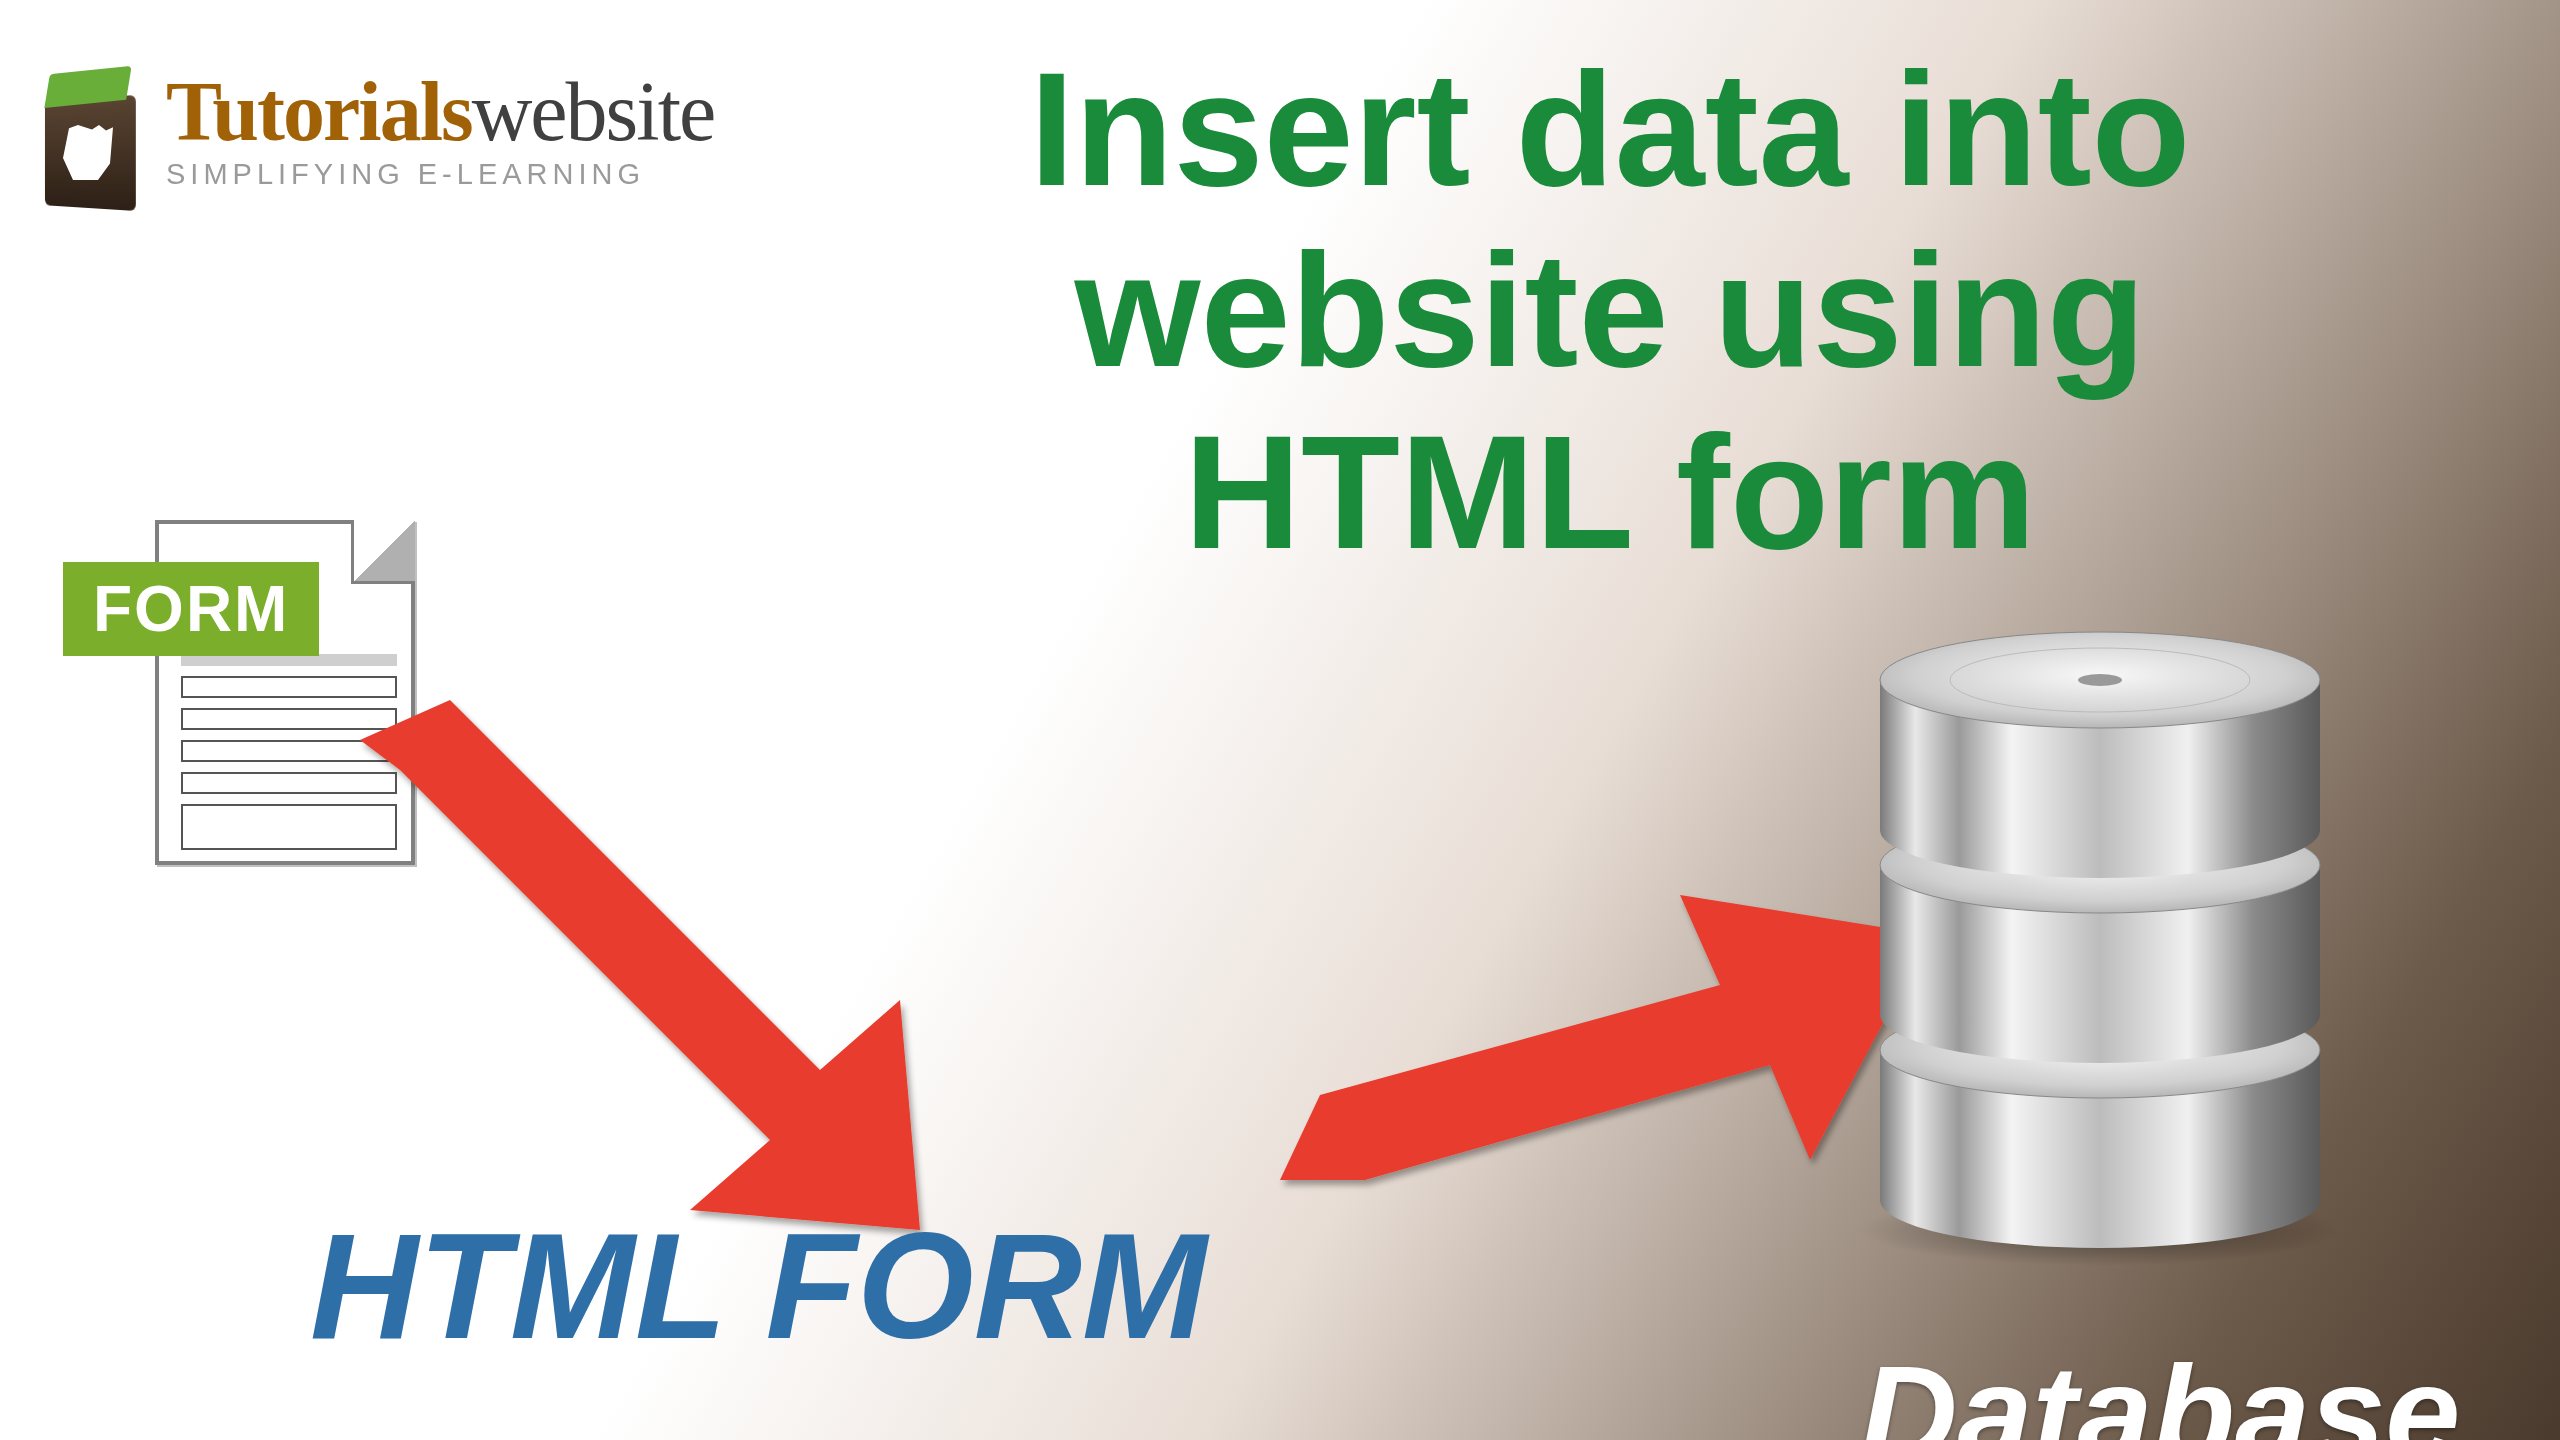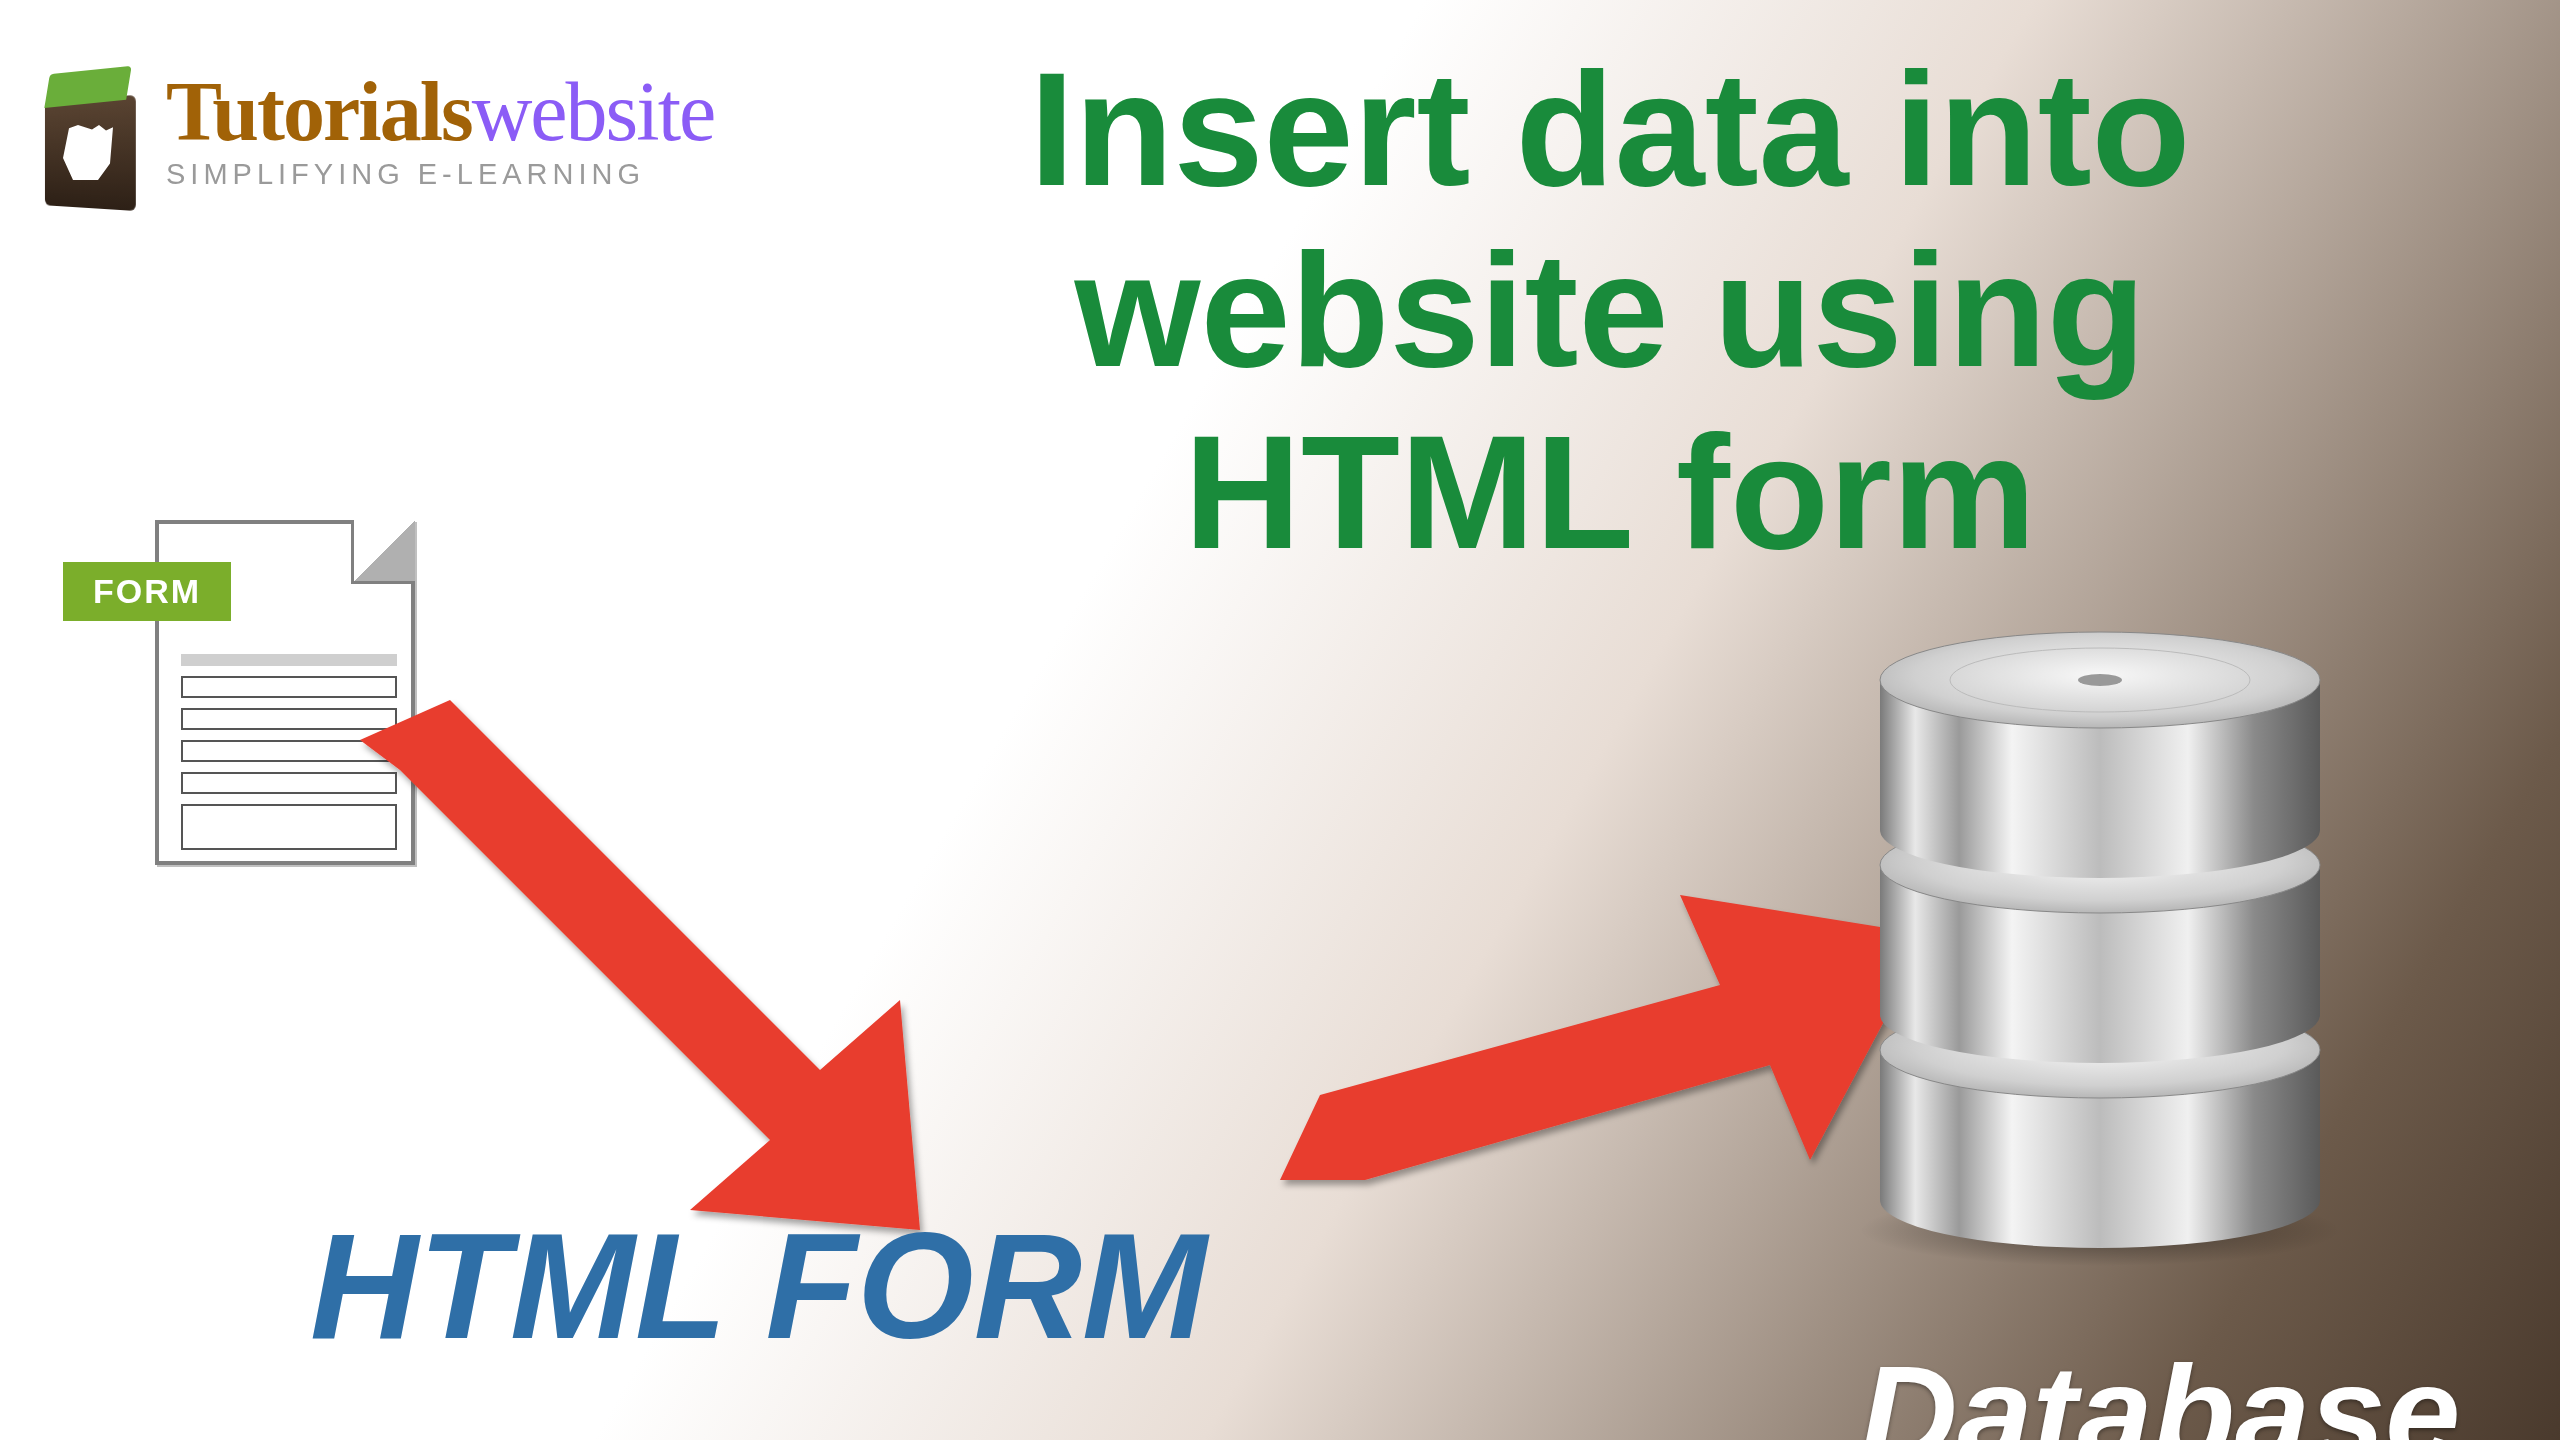"website" .logo-text .brand .accent { color: #8b5cf6 -> #404040 }
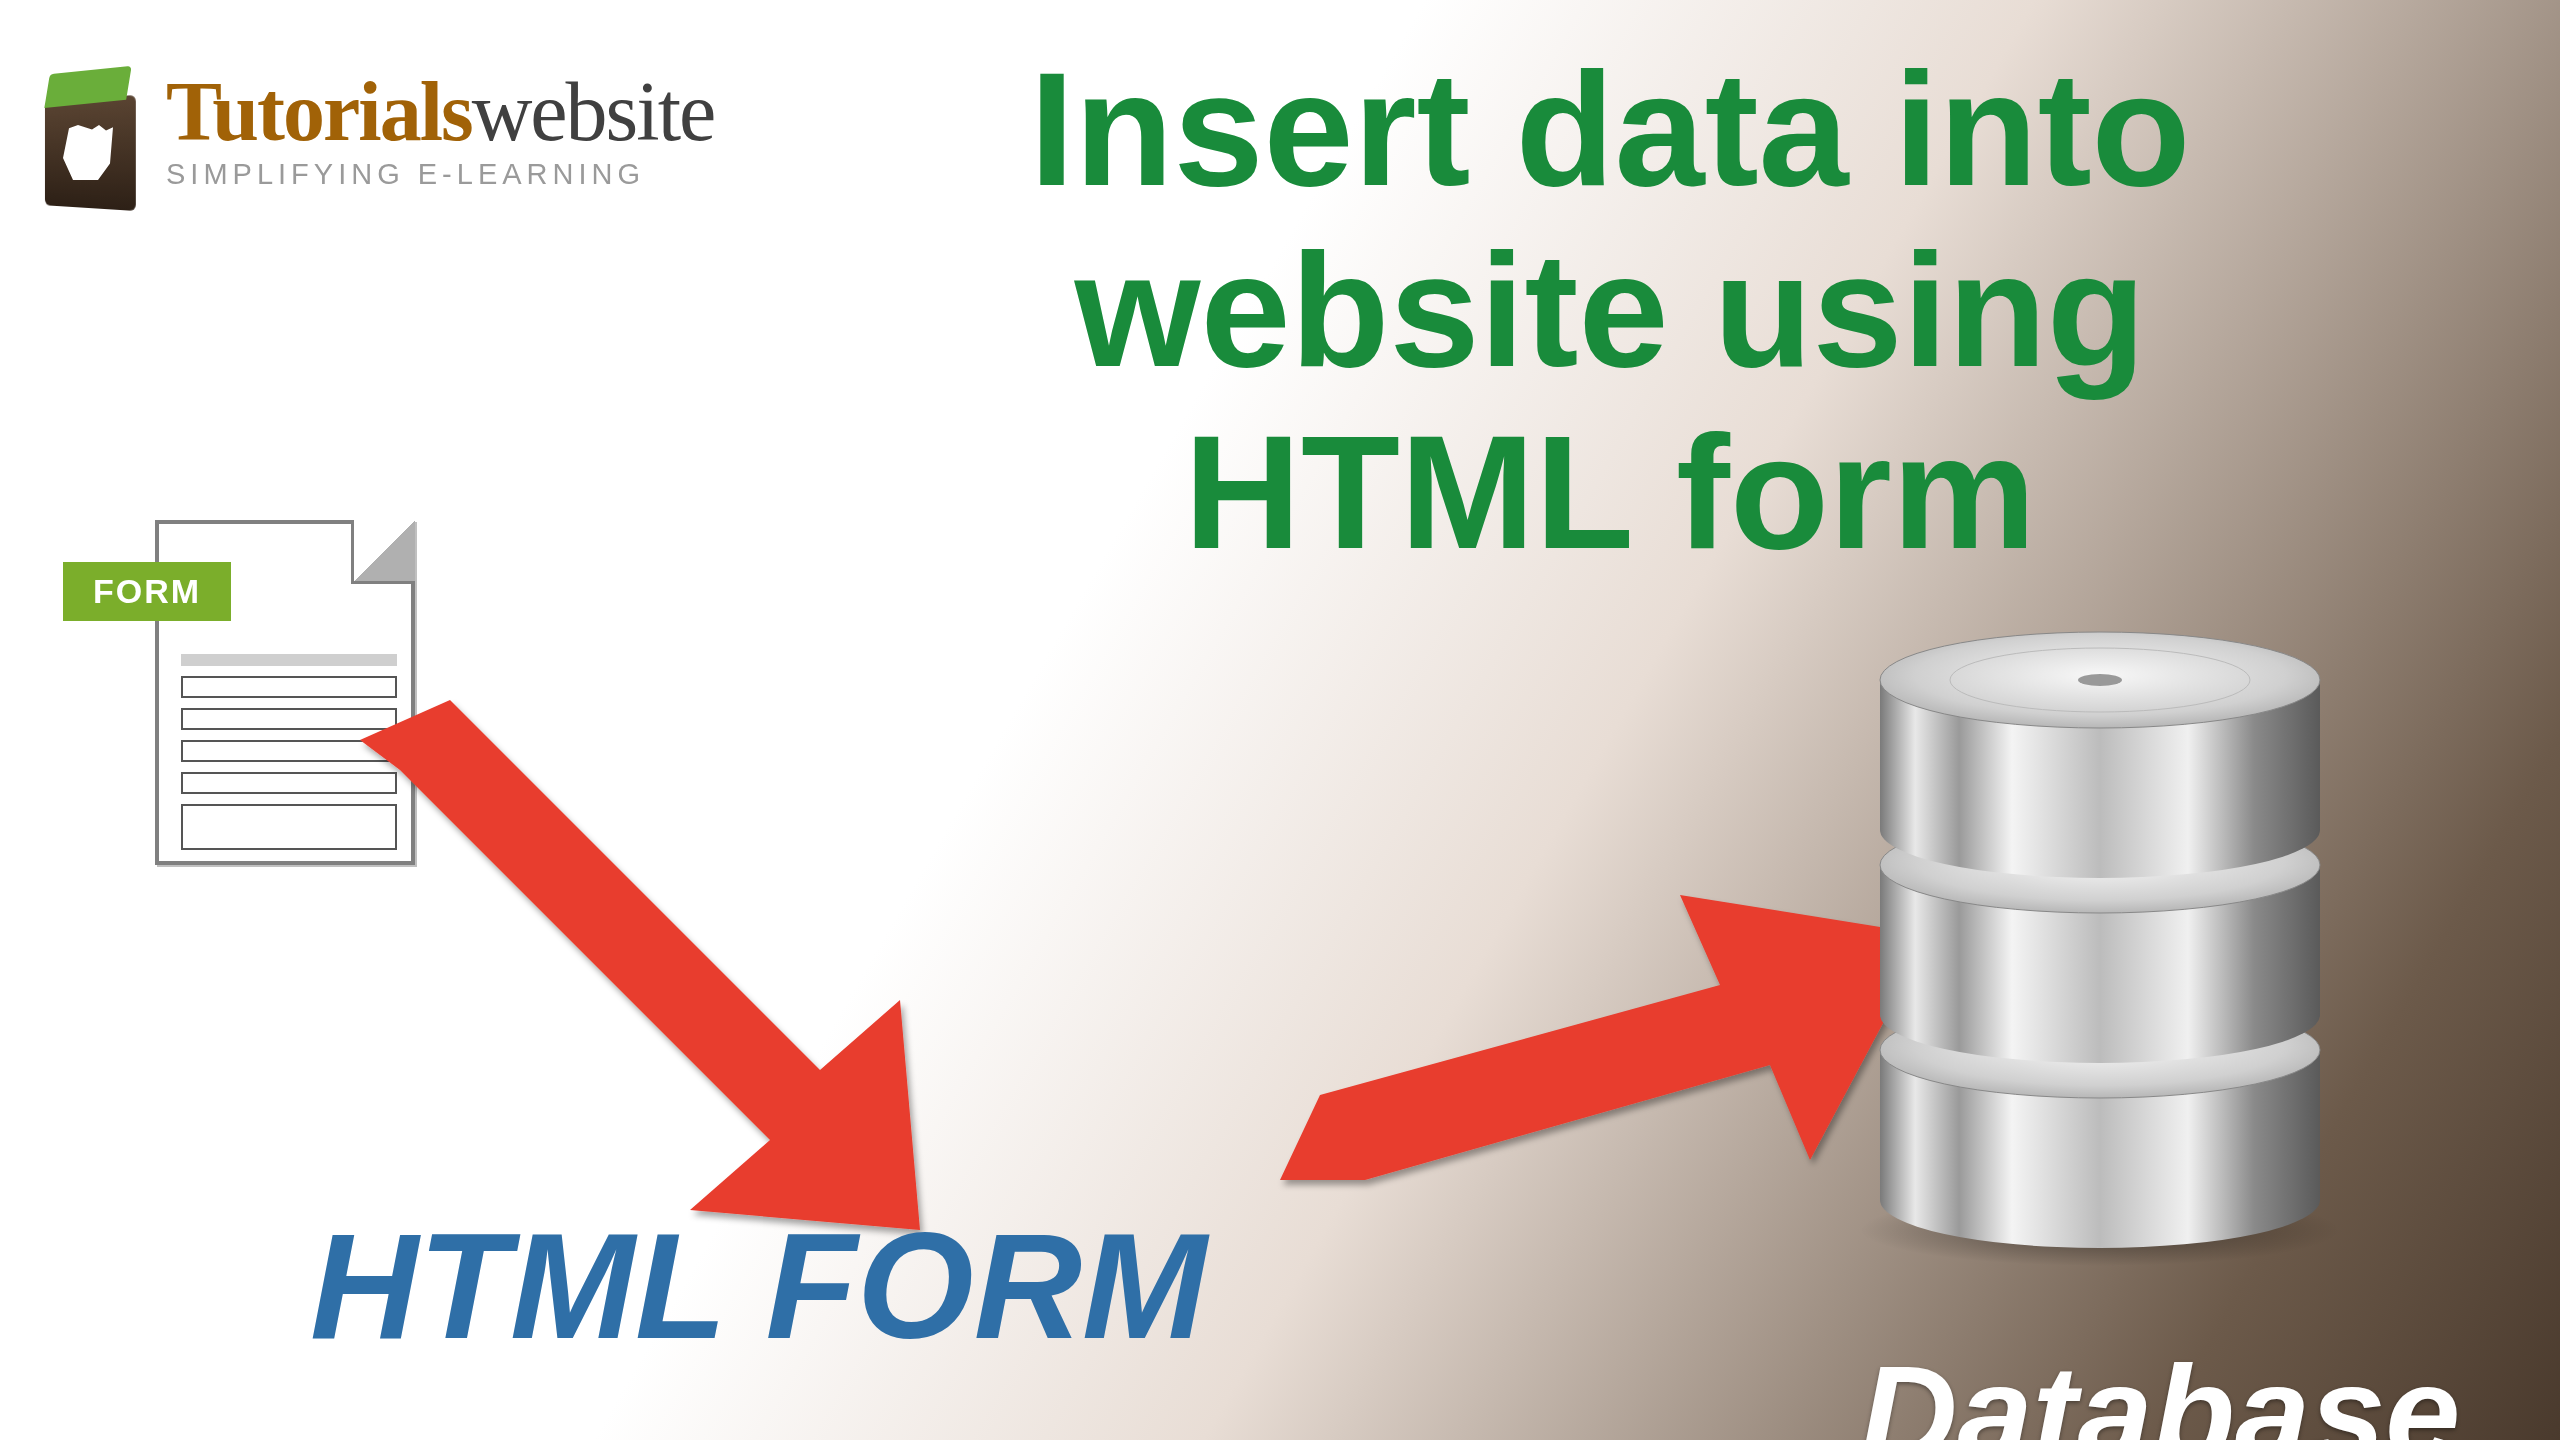"FORM" .form-doc .badge { font-size: 34px -> 64px }
